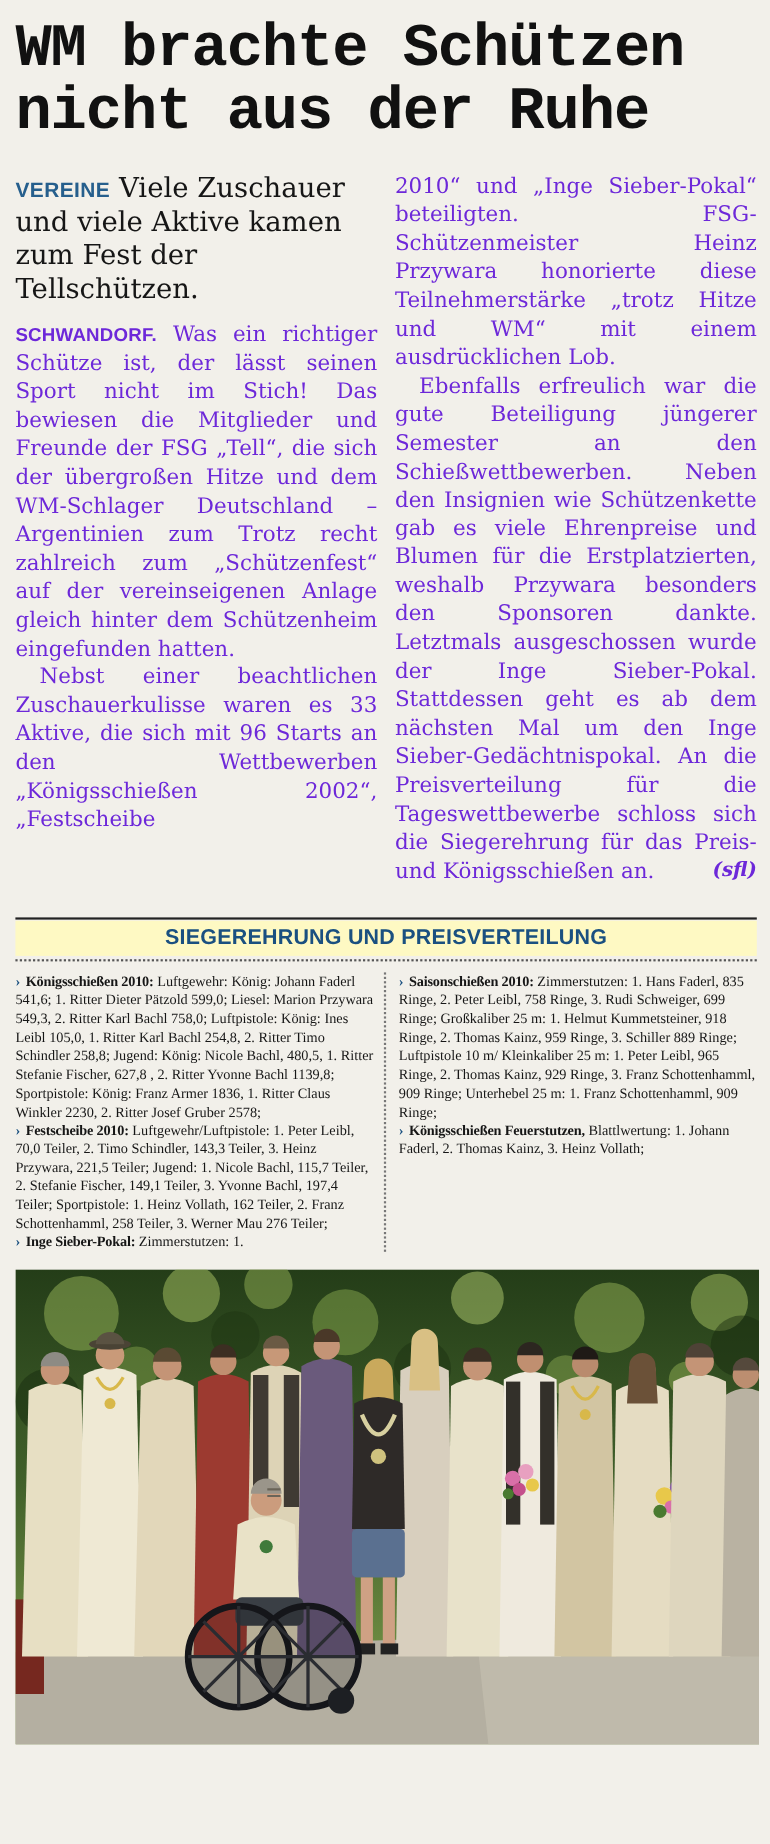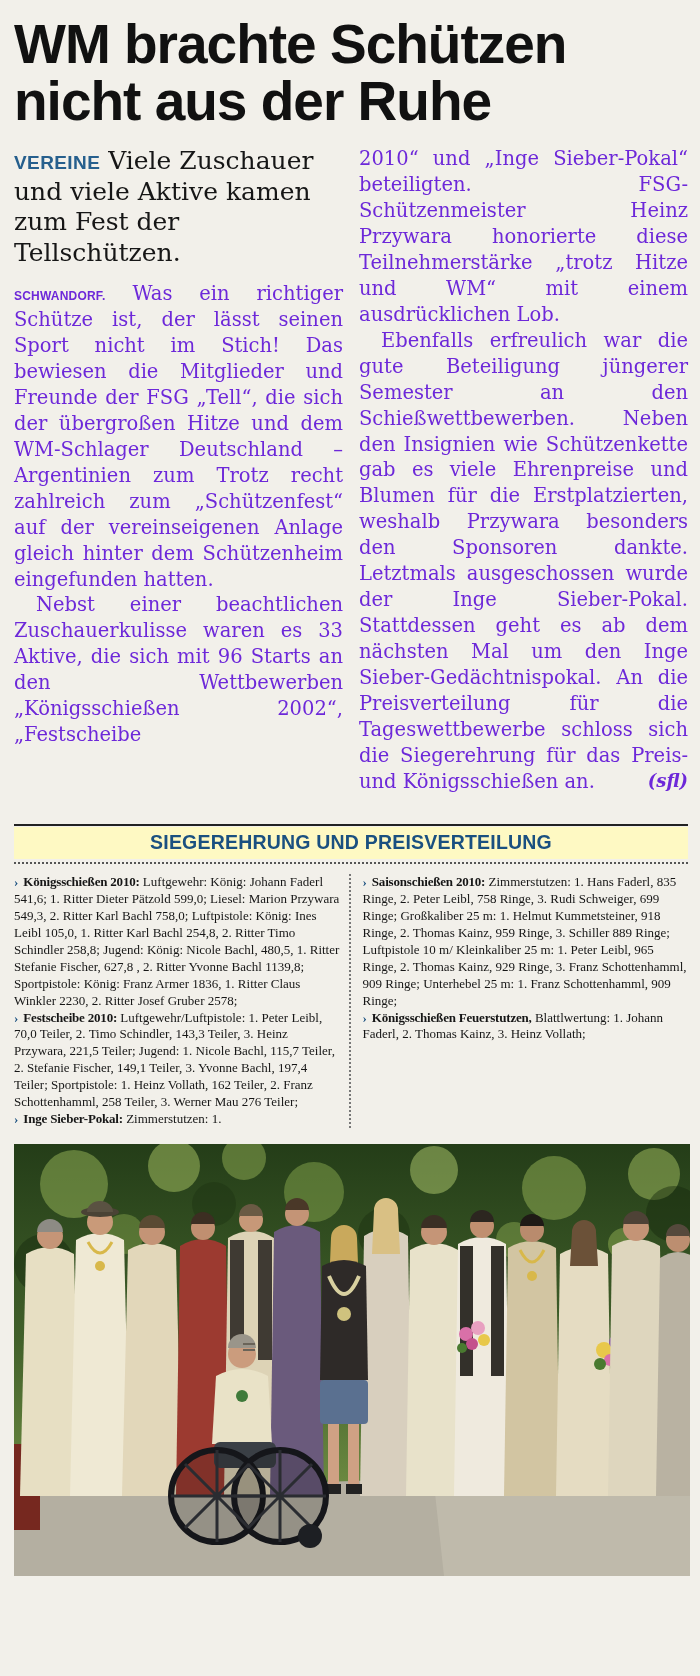"WM brachte Schützen" .headline { font-family: Liberation Sans, sans-serif -> Liberation Mono, monospace; margin-bottom: 16px -> 26px }
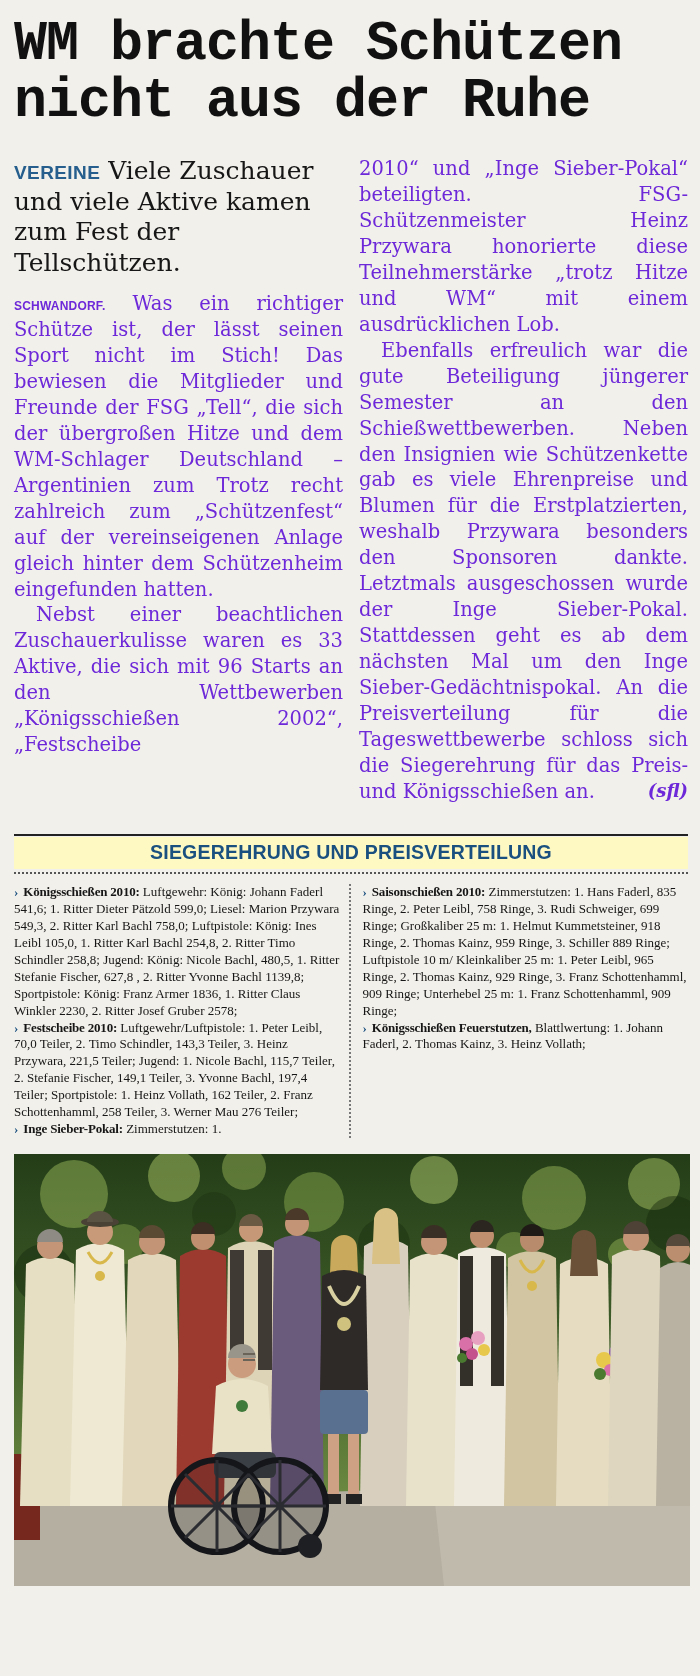"SCHWANDORF." .dateline { font-size: 12px -> 17px }
